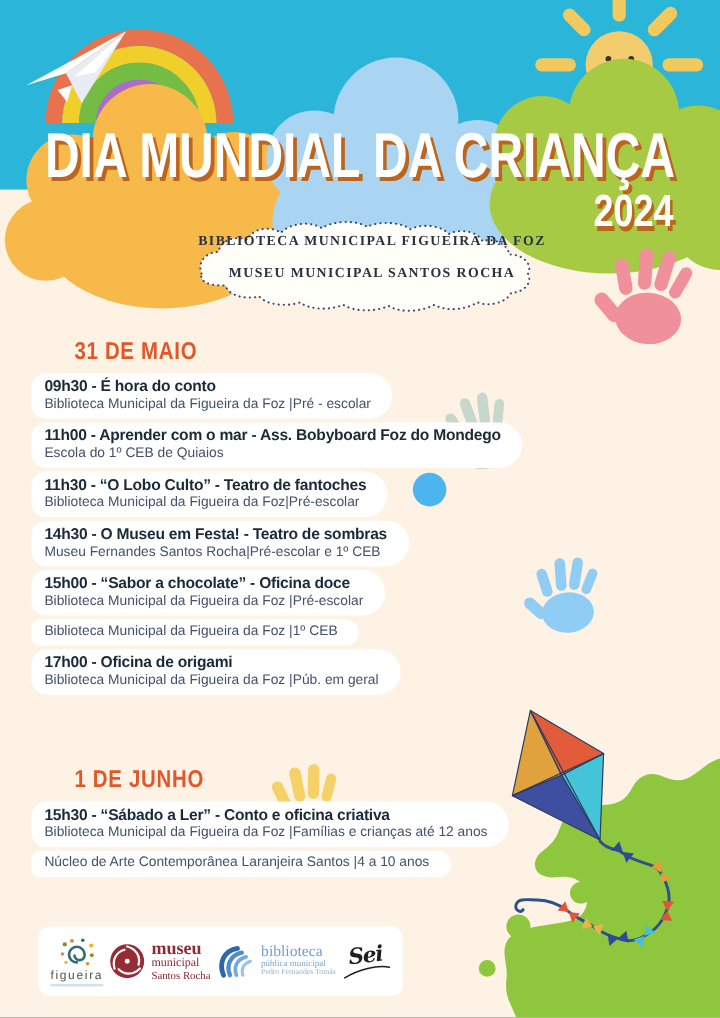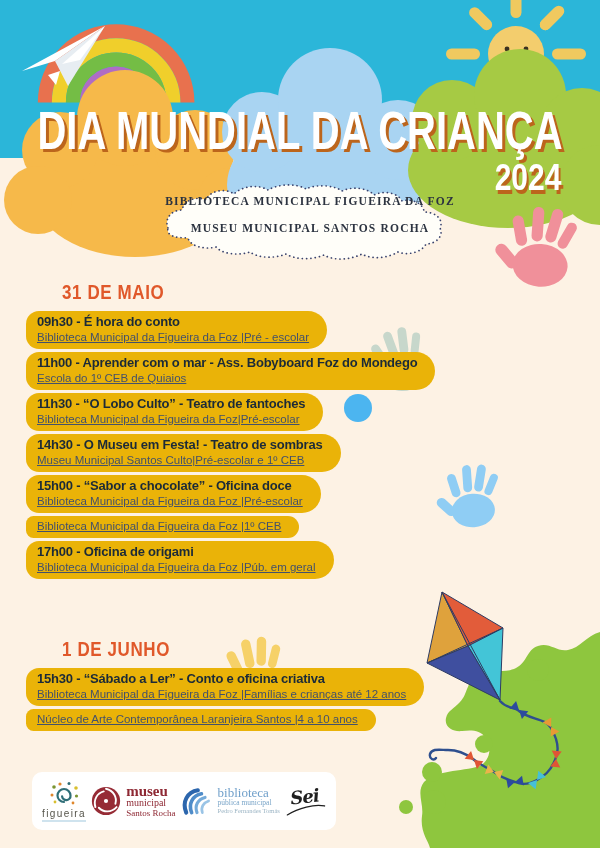"09h30 - É hora do" .event { background: #eab308 -> #ffffff }
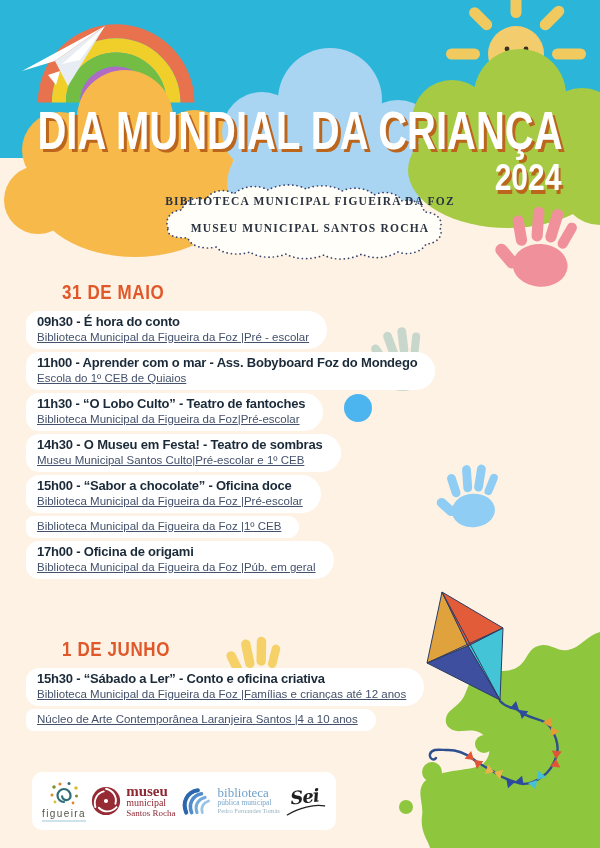"Biblioteca Municipal da Figueira da" .event-sub { text-decoration: underline -> none }
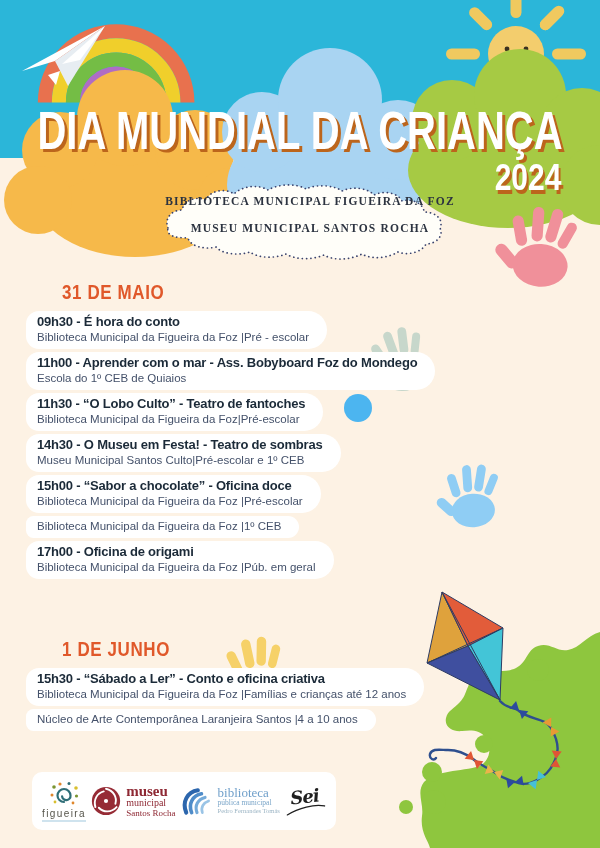"Museu Municipal Santos Culto|Pré-escolar" div.event-sub { text: Municipal Santos Culto -> Fernandes Santos Rocha }
